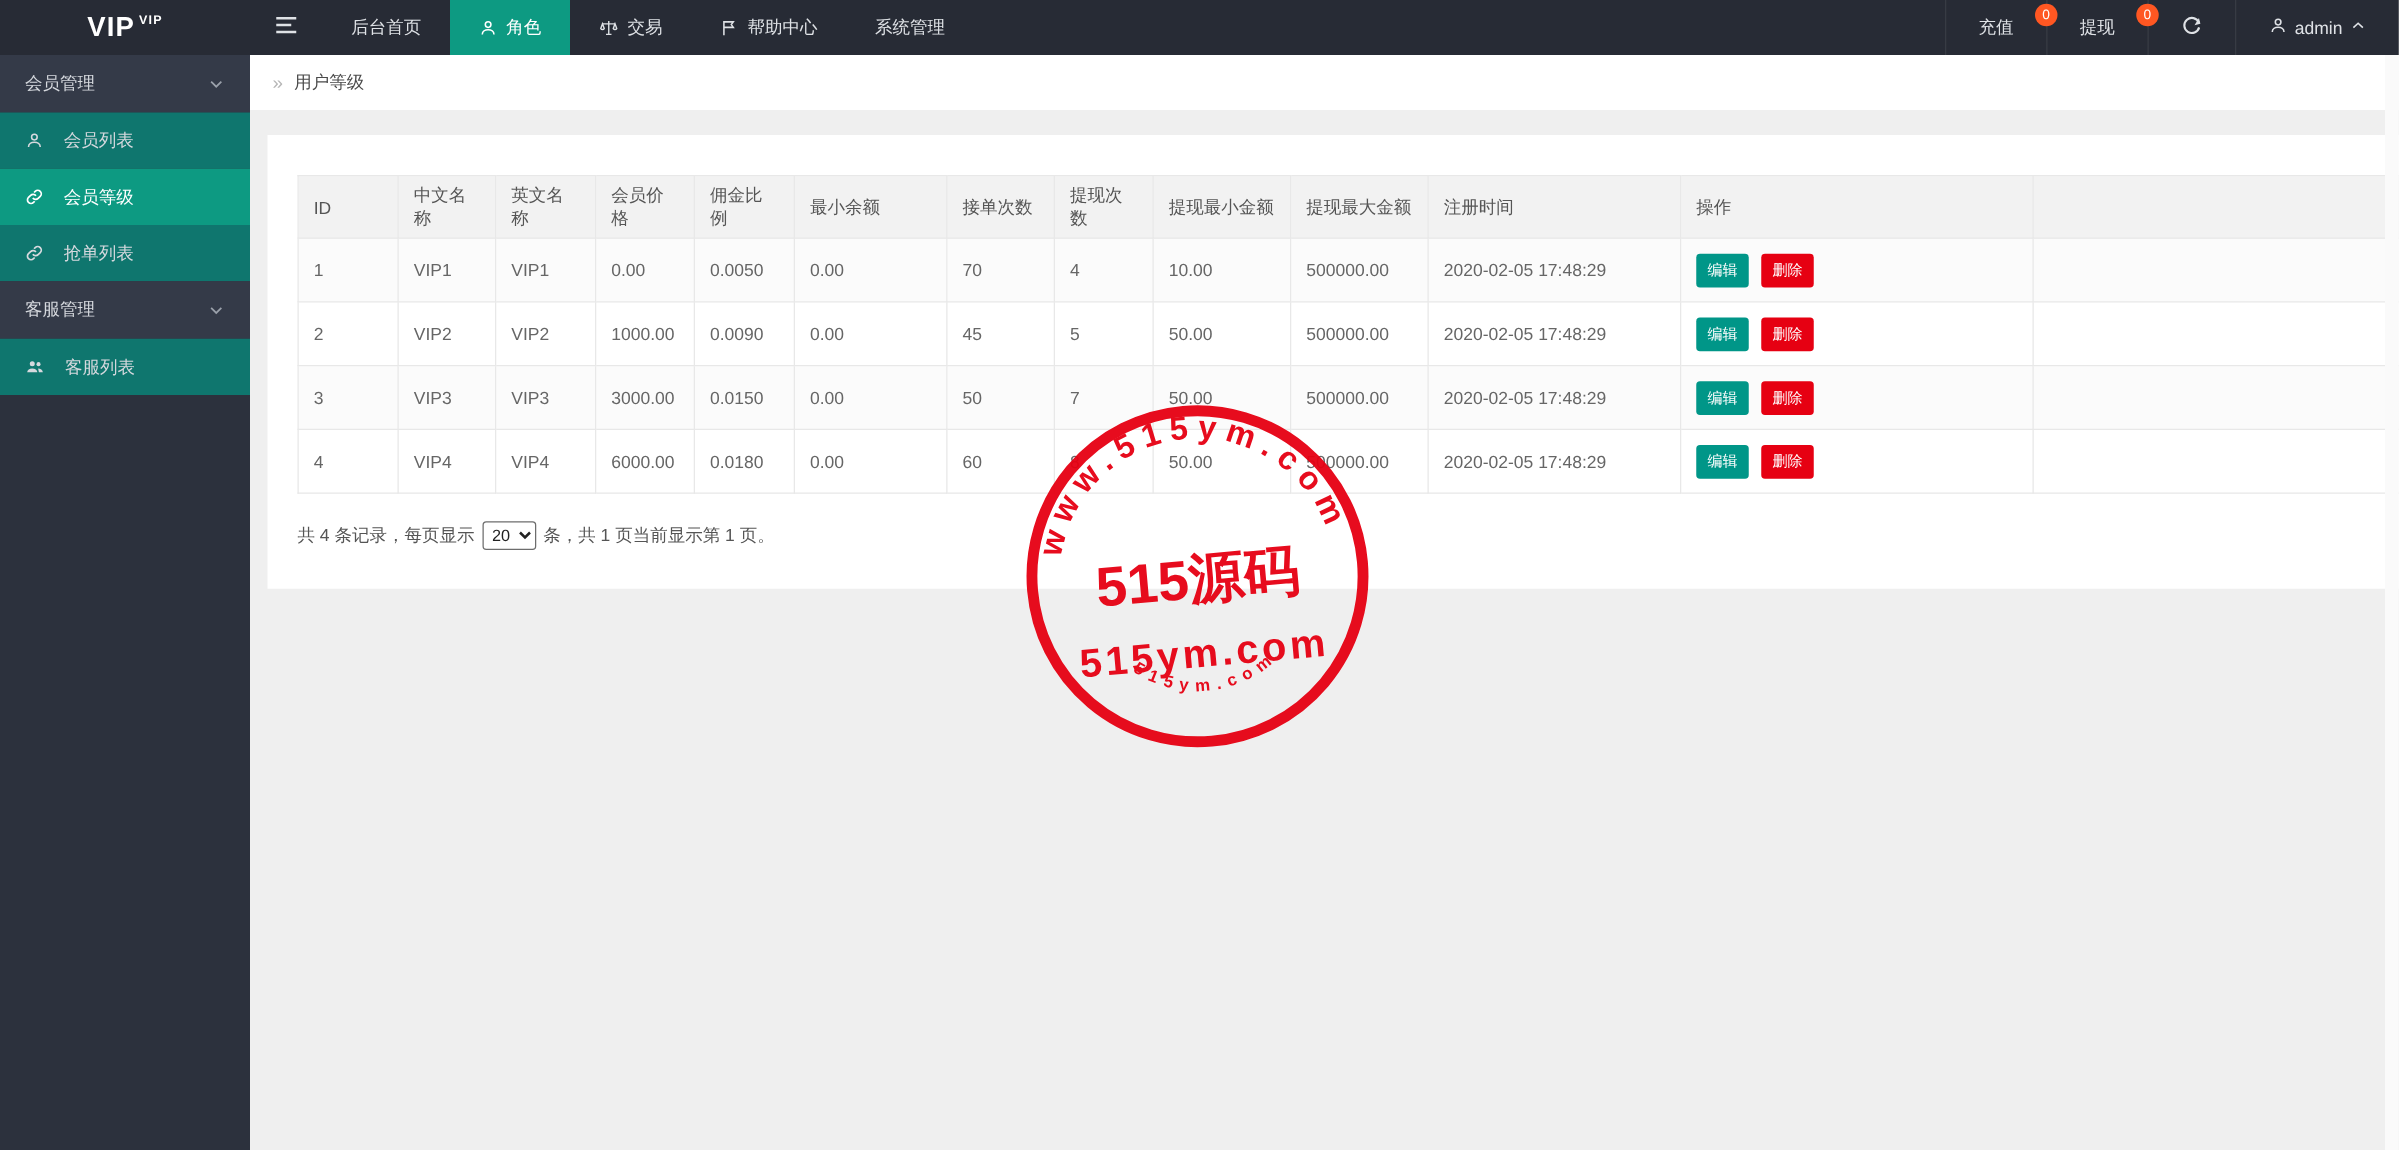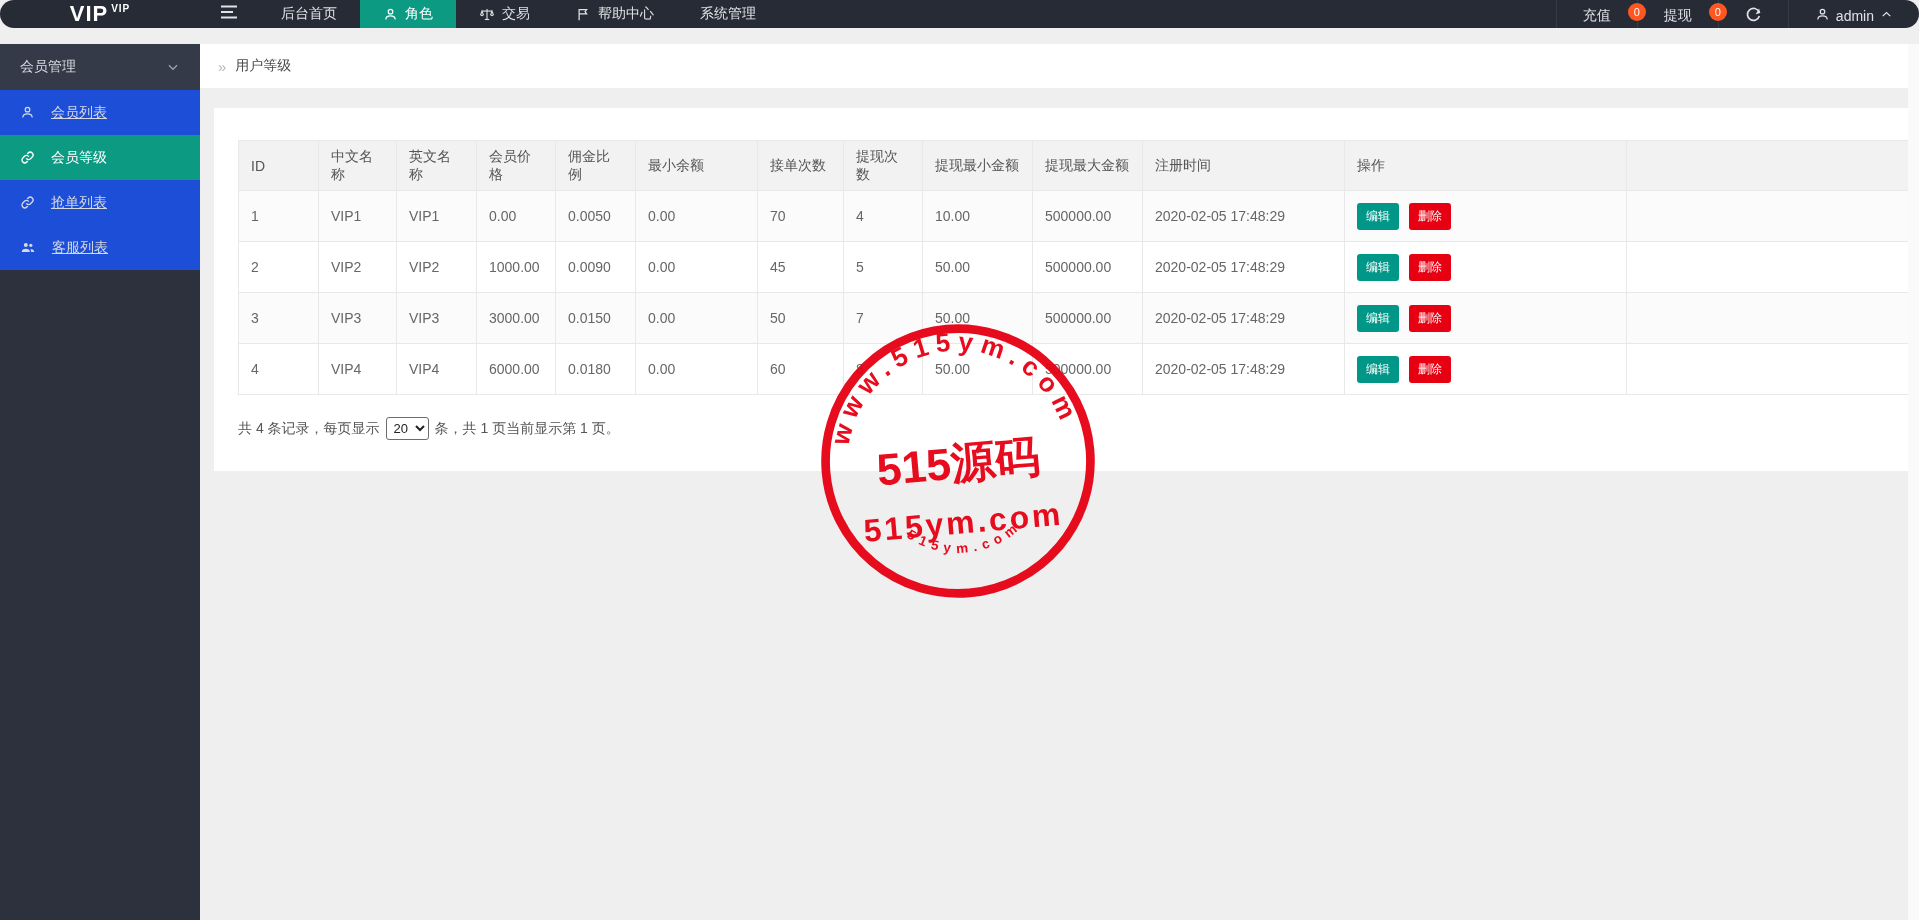"VIP" .topbar { border-radius: 19px -> none; height: 28px -> 44px }
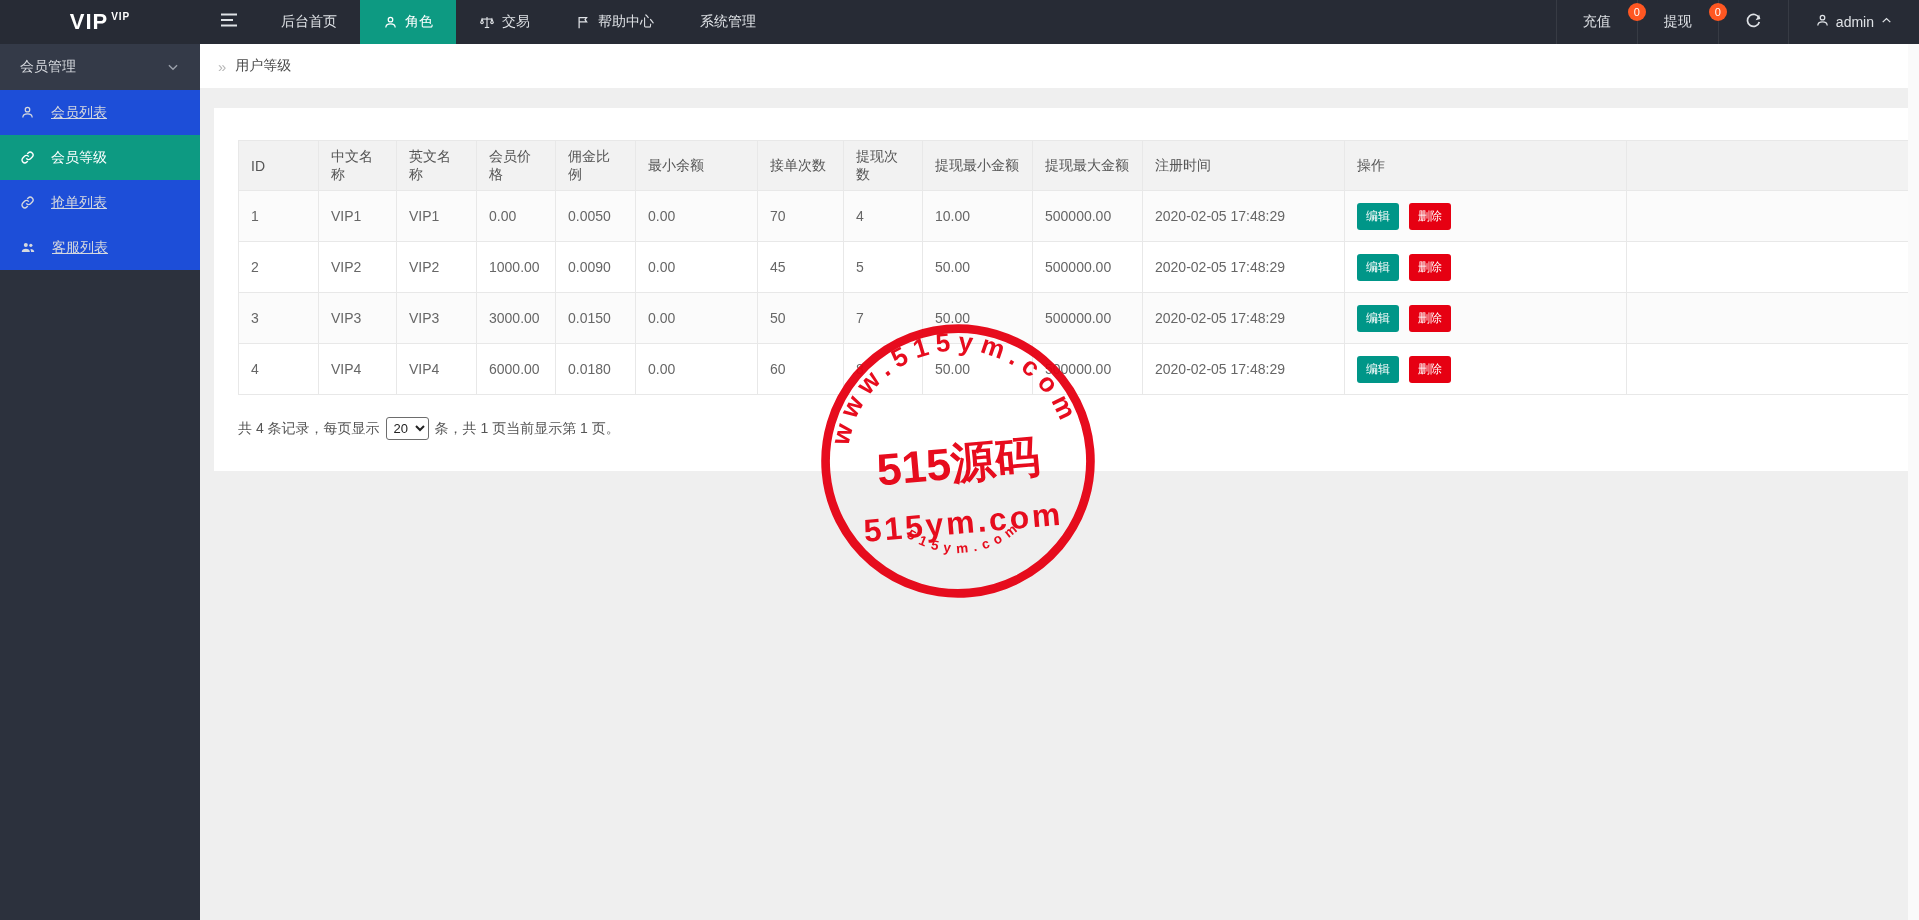"会员列表" .side-link { background: #1d4ed8 -> #0f766e; text-decoration: underline -> none }
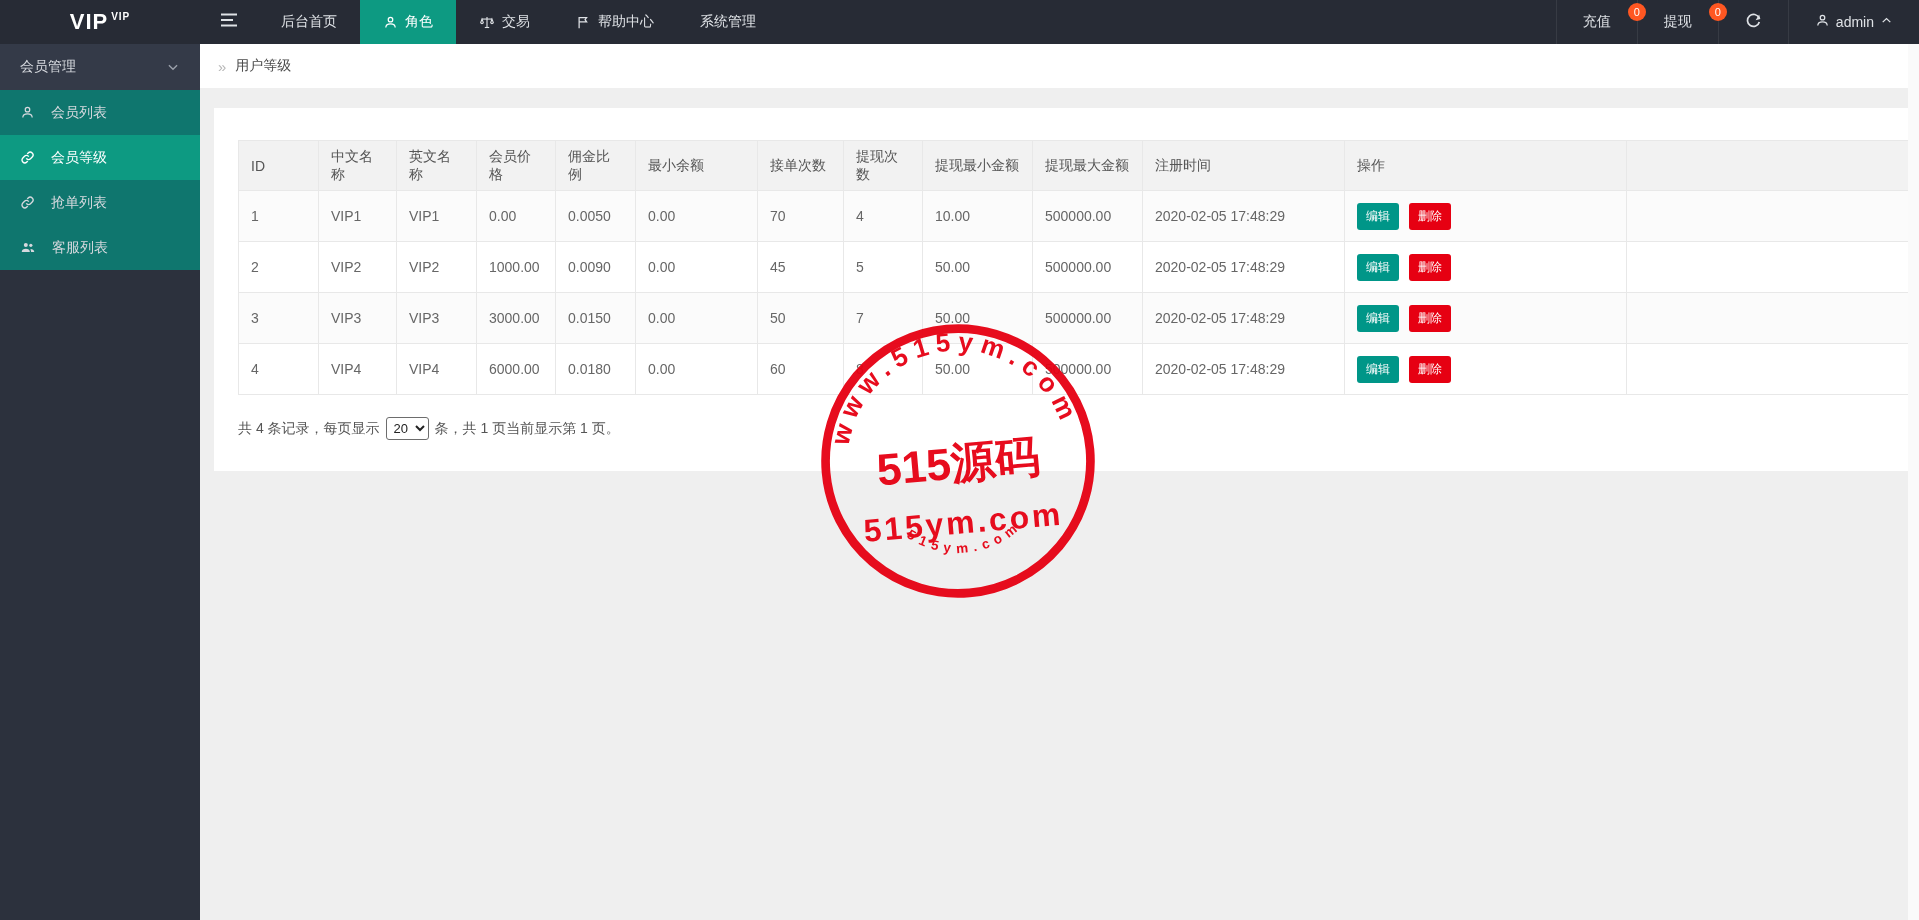"客服管理" div.side-item { html: none -> <div> <span>客服管理</span> <span> <svg> <polyline></polyline> </svg> </span> </div> }
